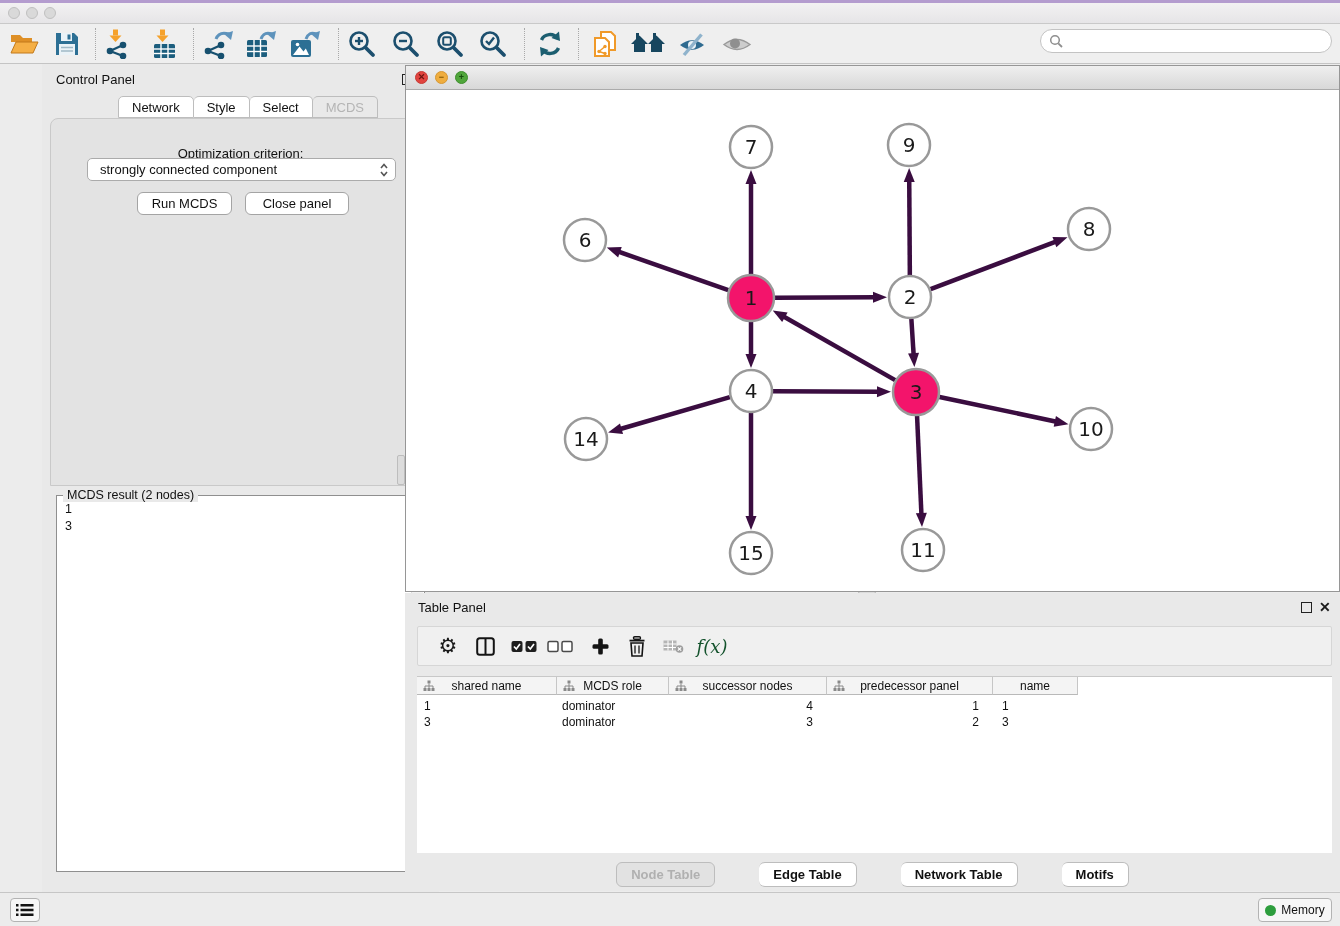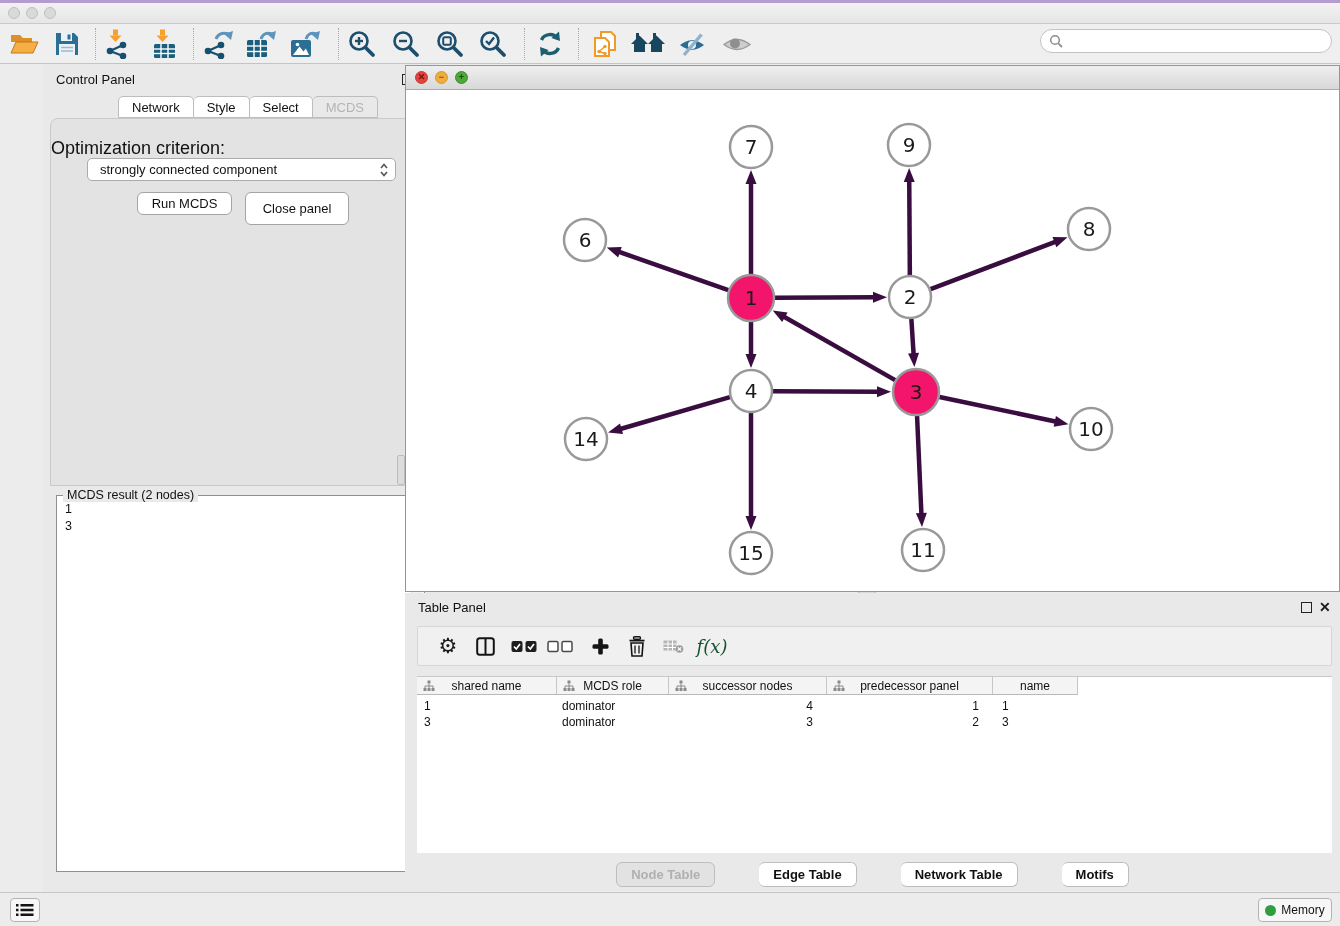"Optimization criterion:" #opt-label { font-size: 18px -> 13px; text-align: none -> center; top: 19px -> 27px }
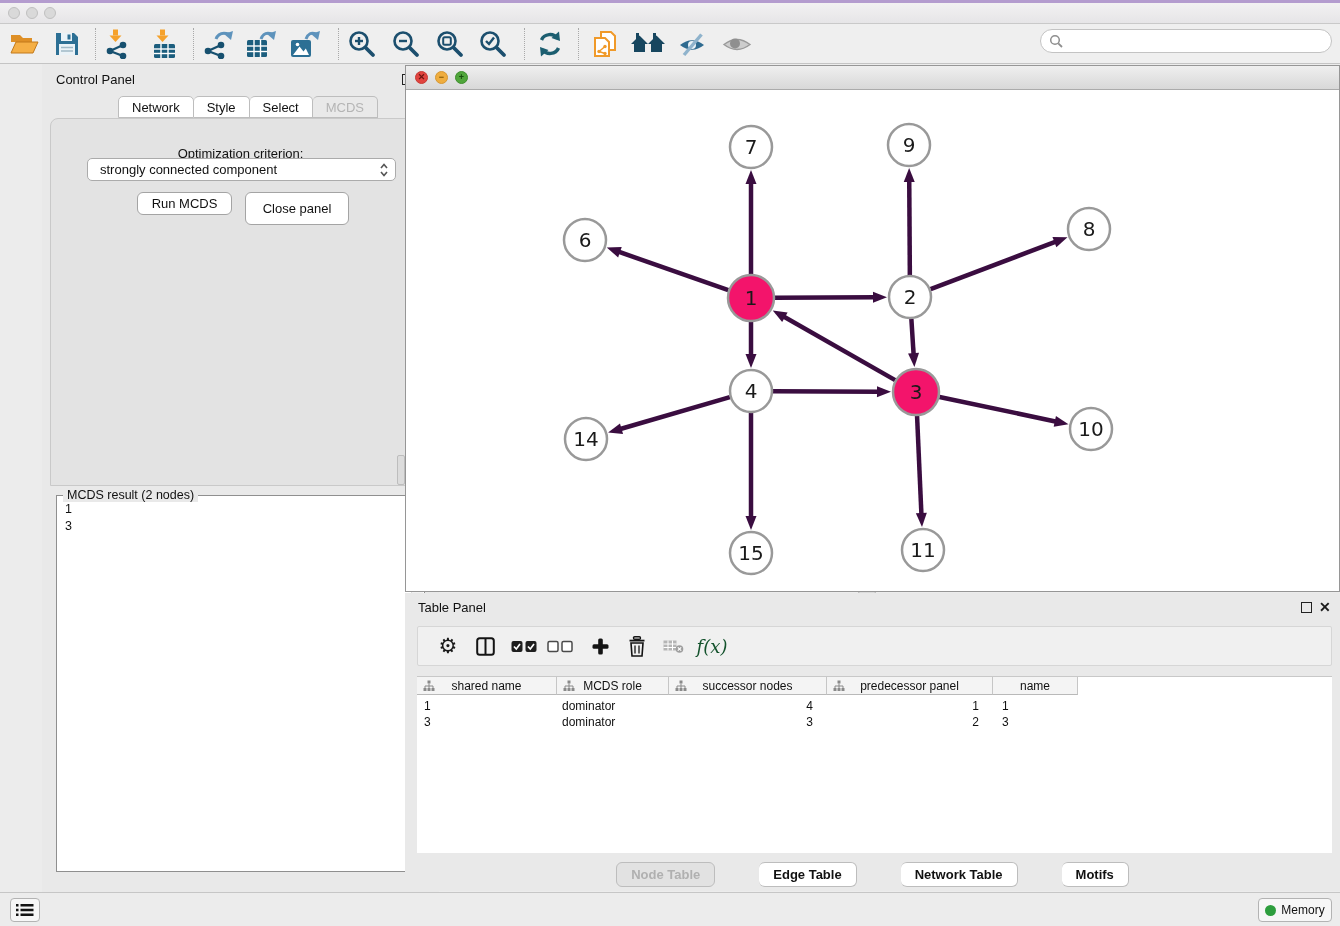"Close panel" #close-panel-btn { height: 33px -> 23px }
